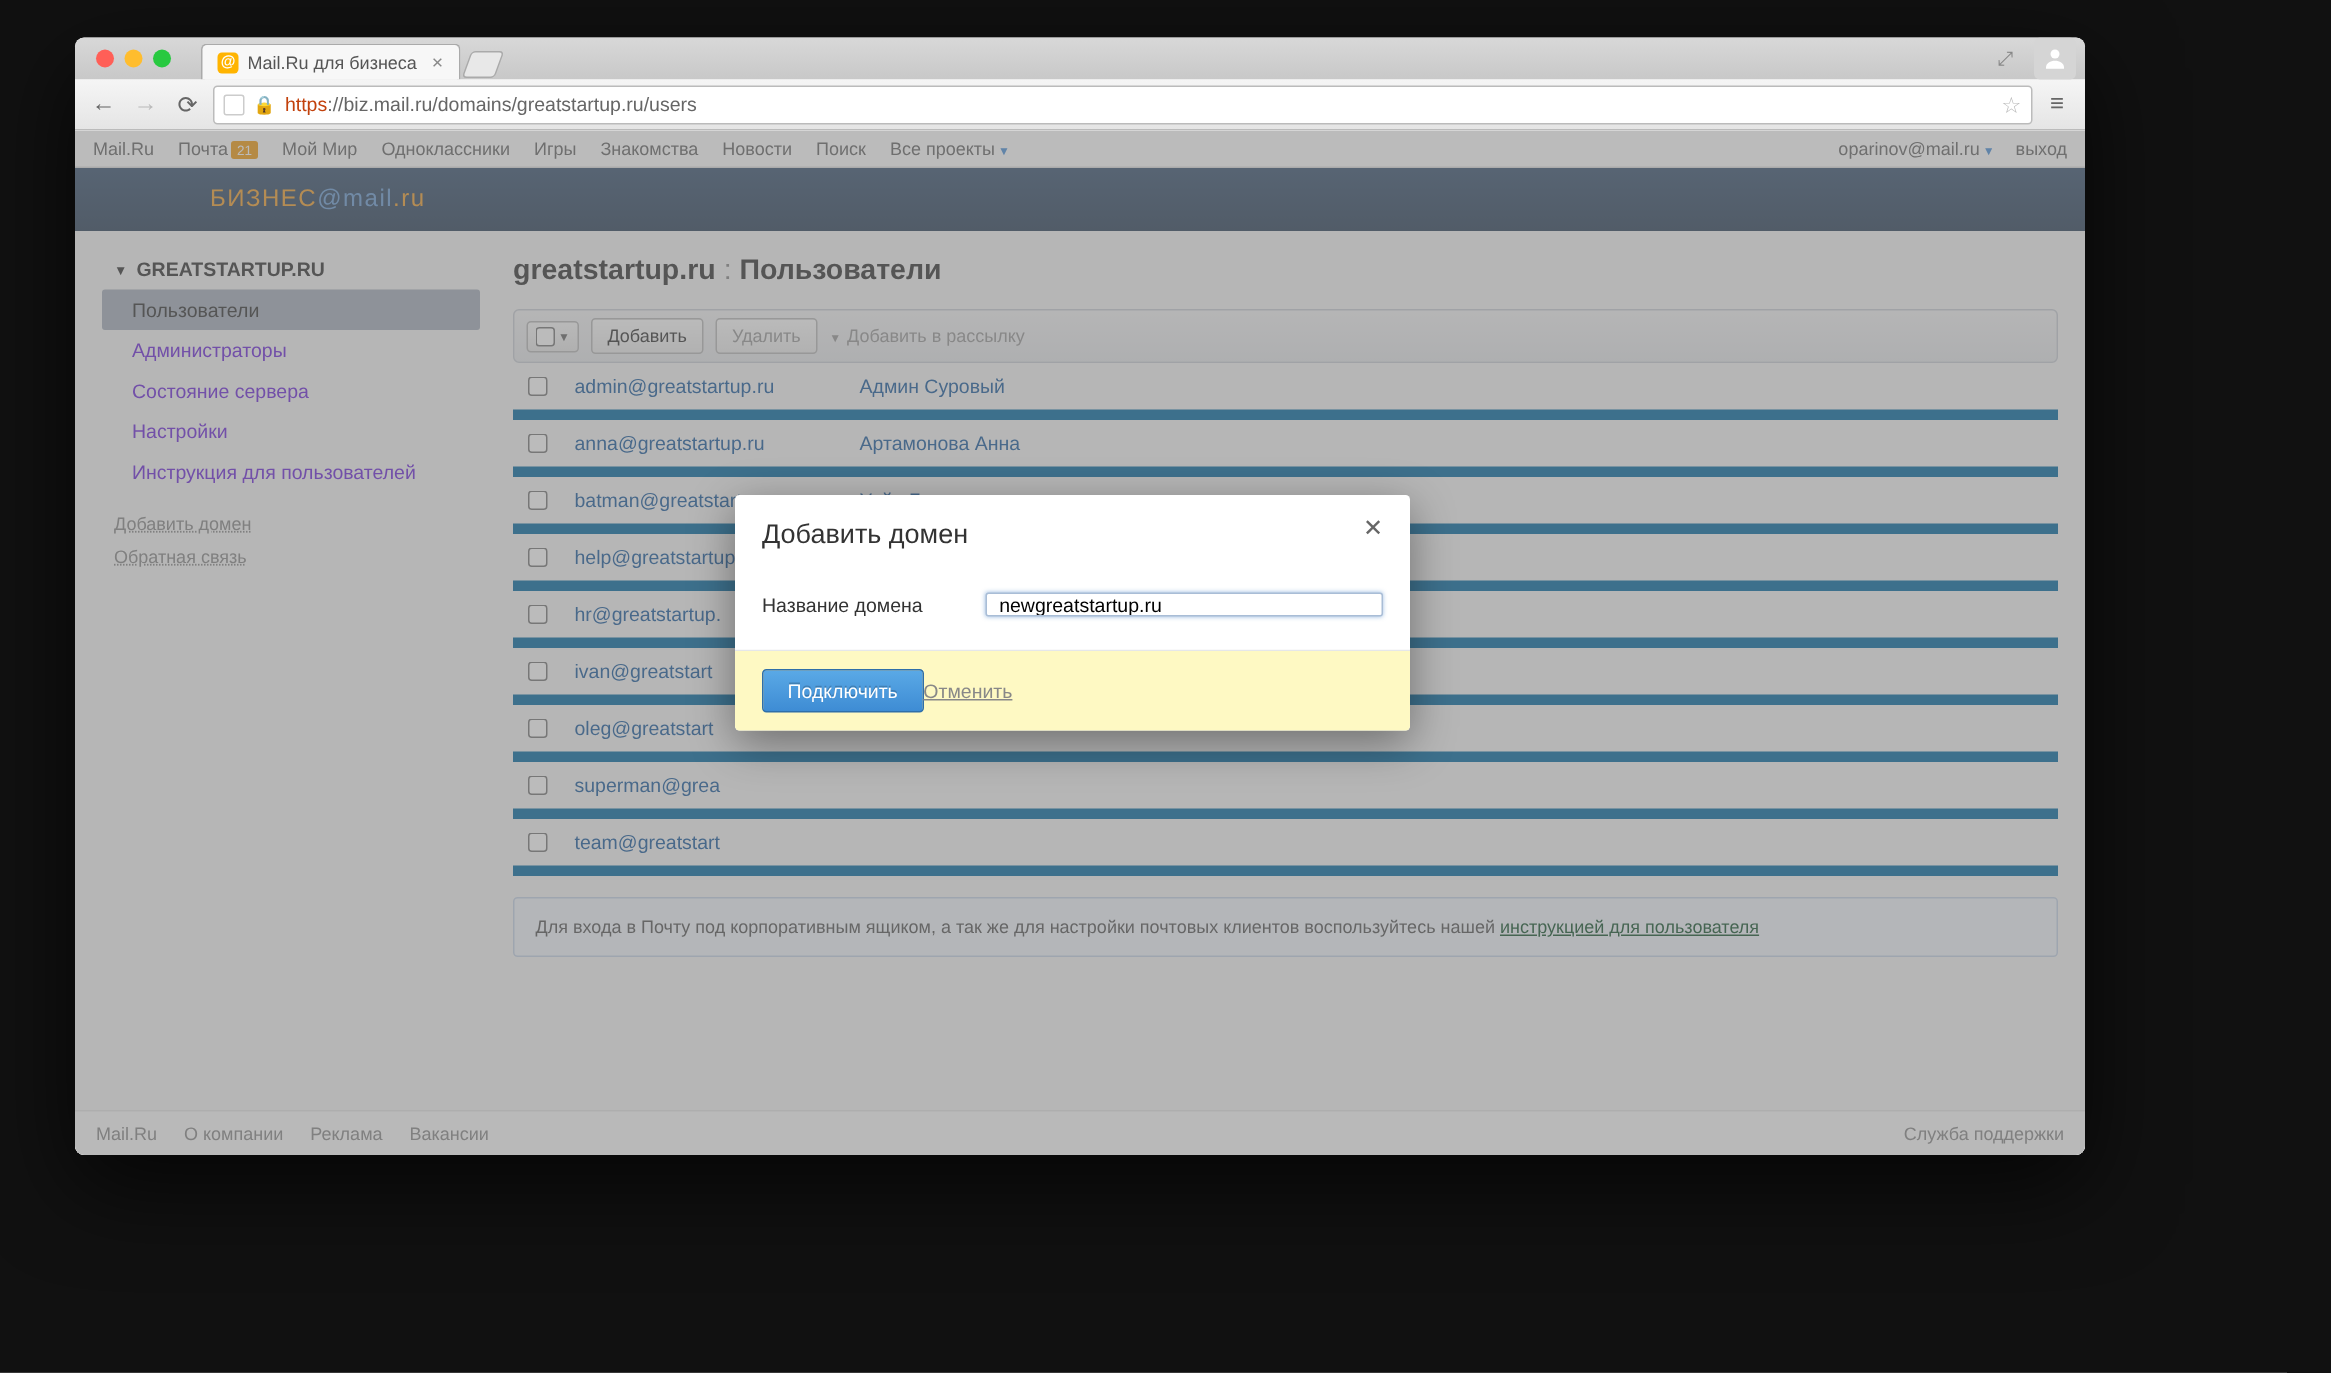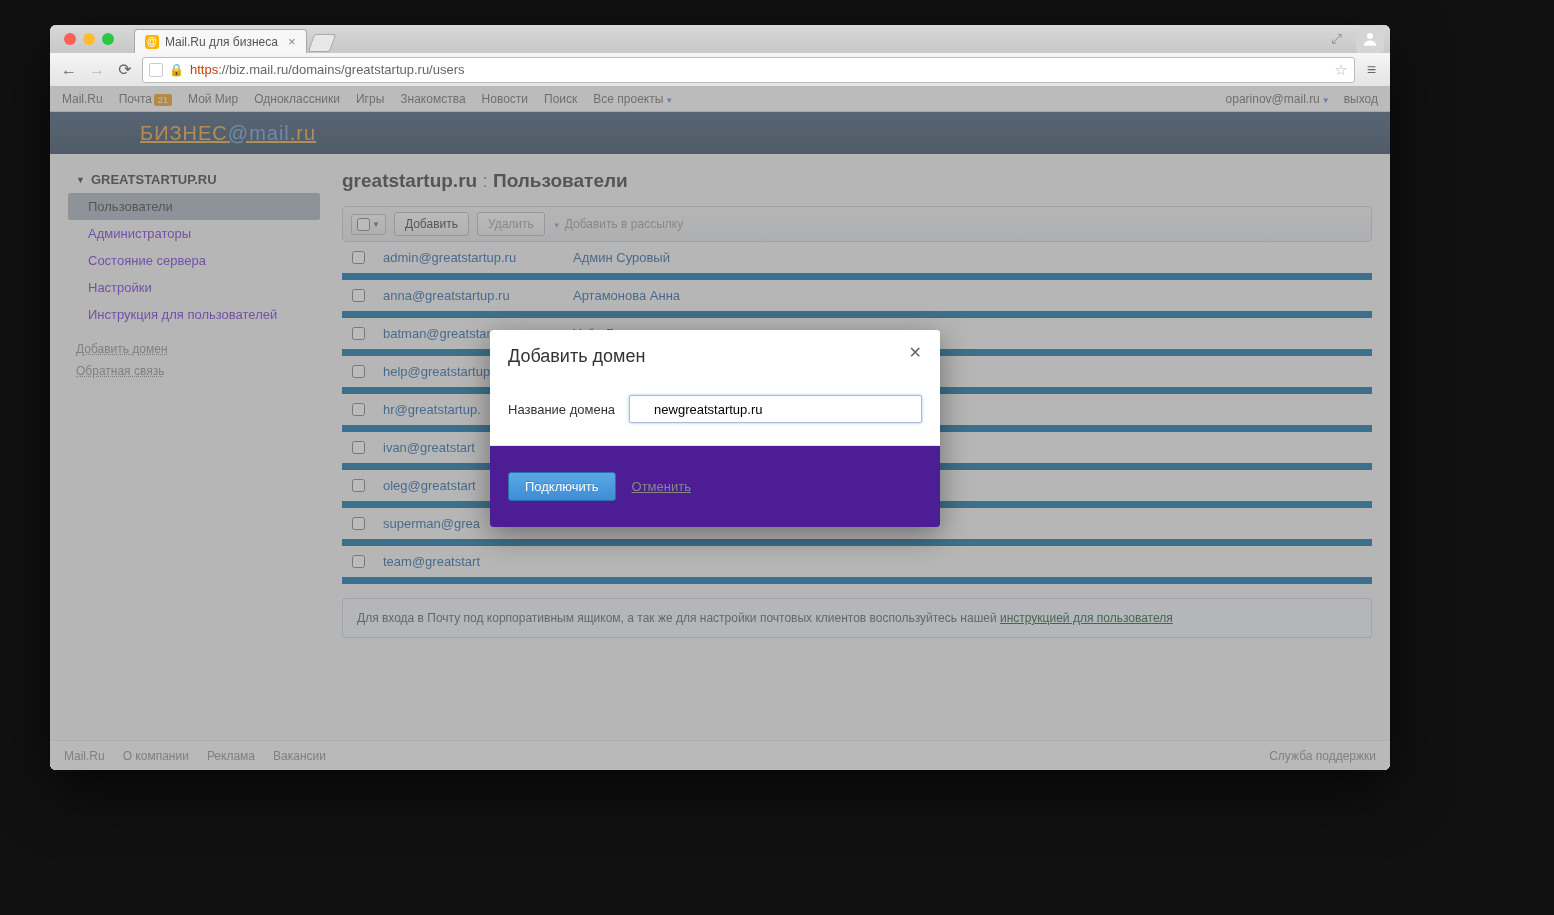"БИЗНЕС@mail.ru" .brand { font-size: 20px -> 16px; text-decoration: underline -> none }
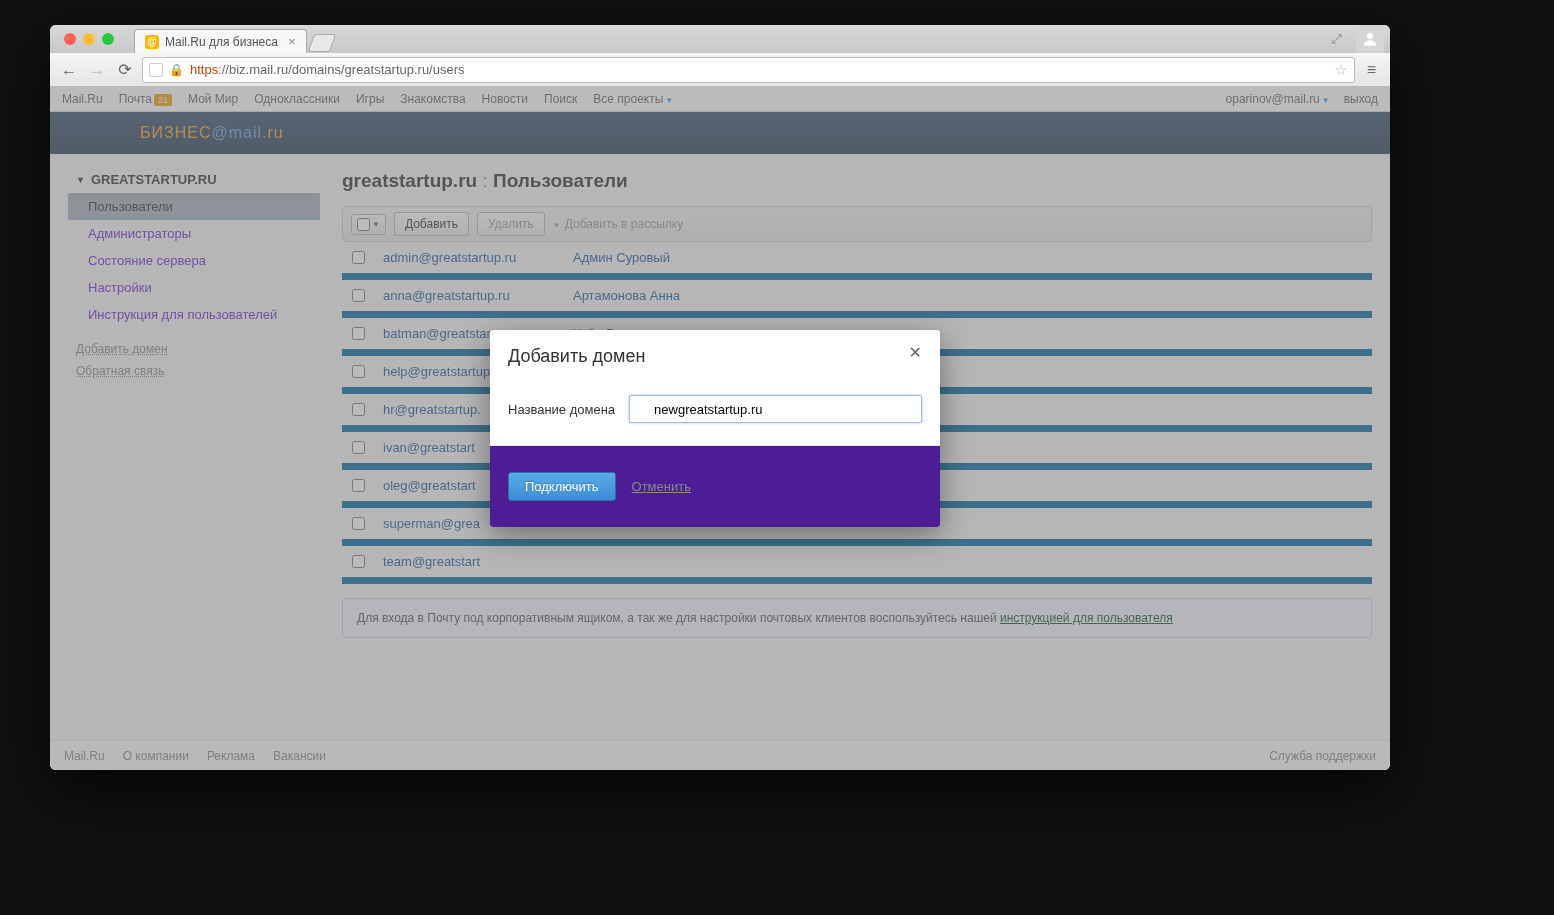"newgreatstartup.ru" .modal-body input { height: 28px -> 16px; margin-left: none -> 28px; padding: 0 24px -> 0 8px }
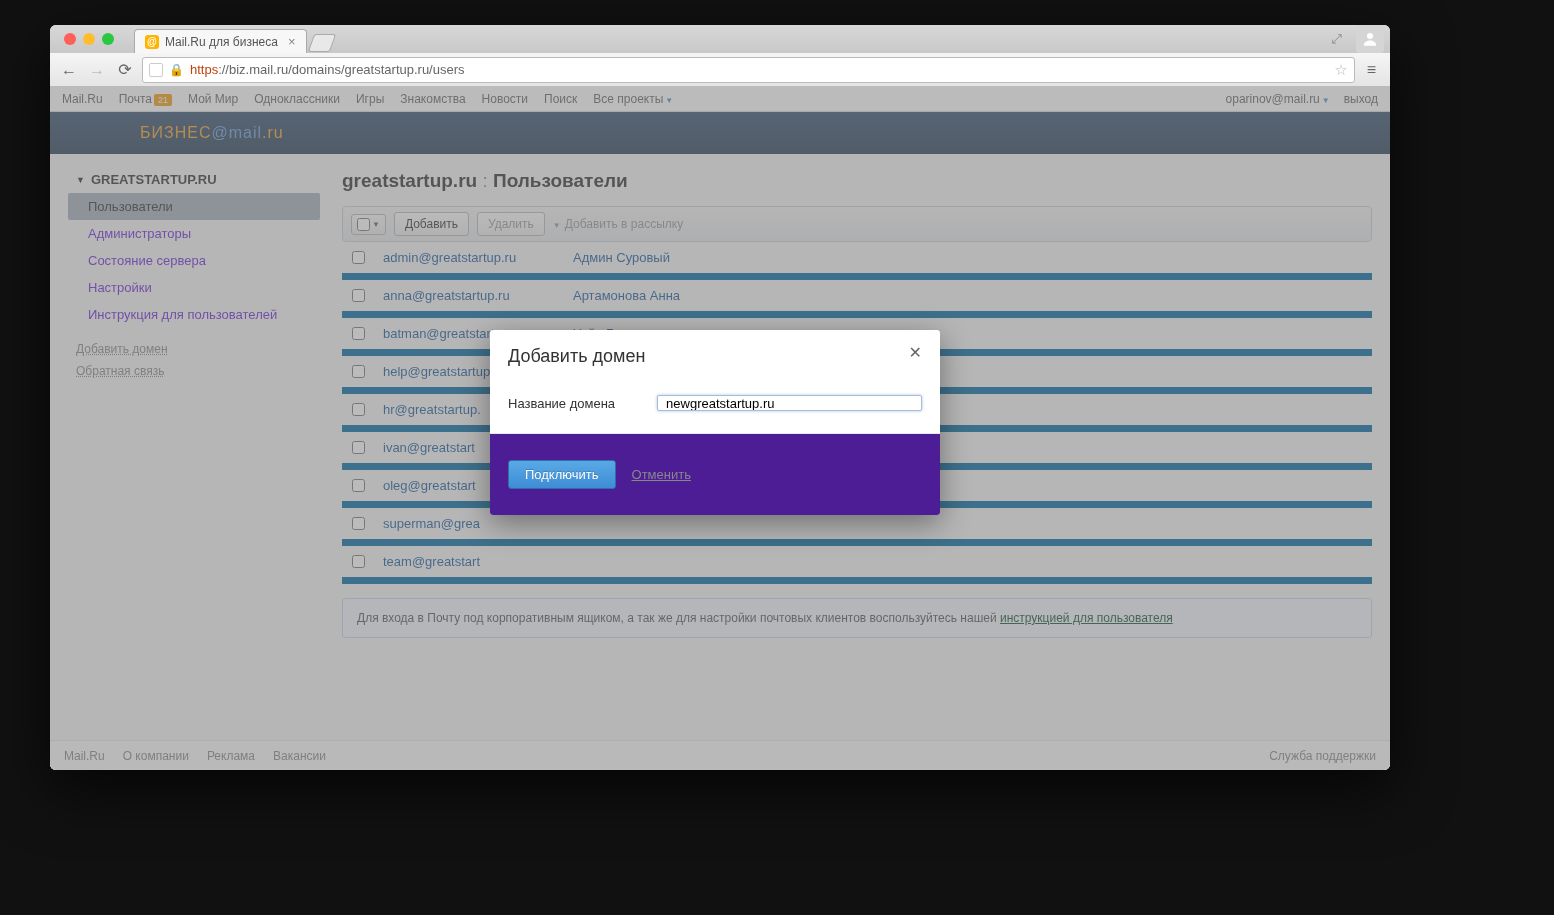"Подключить" .modal-foot { background: #4c1d95 -> #fef9c3; gap: 16px -> none; padding: 26px 18px -> 12px 18px }
